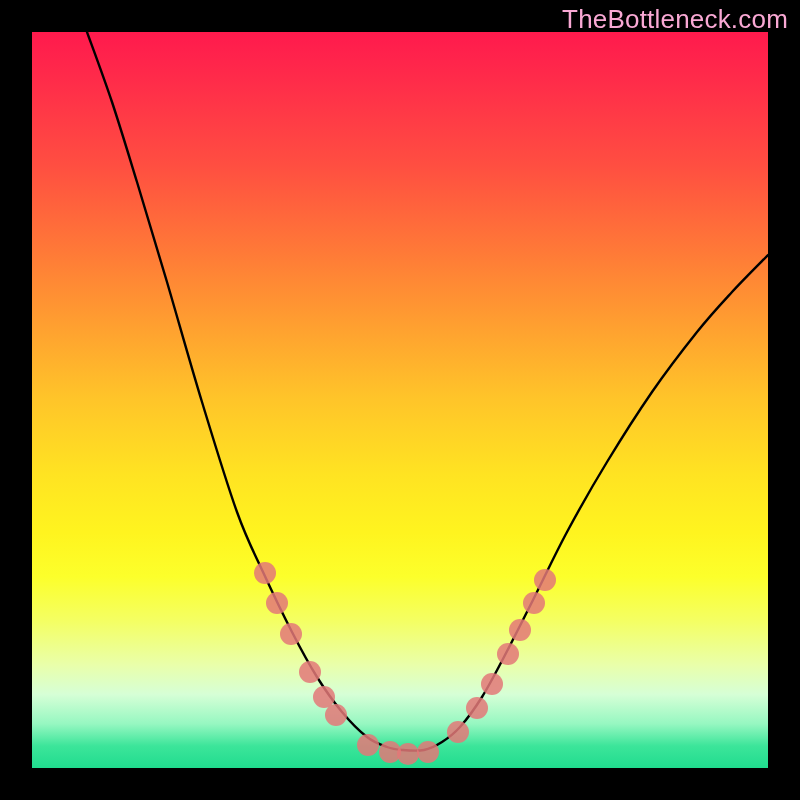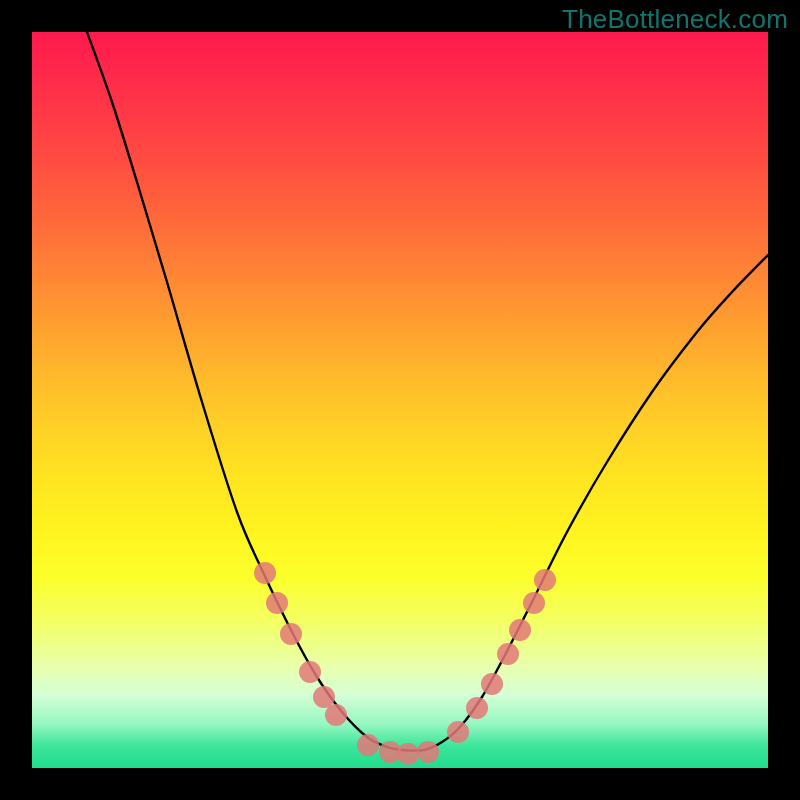"TheBottleneck.com" .watermark { color: #0f766e -> #f9a8d4 }
